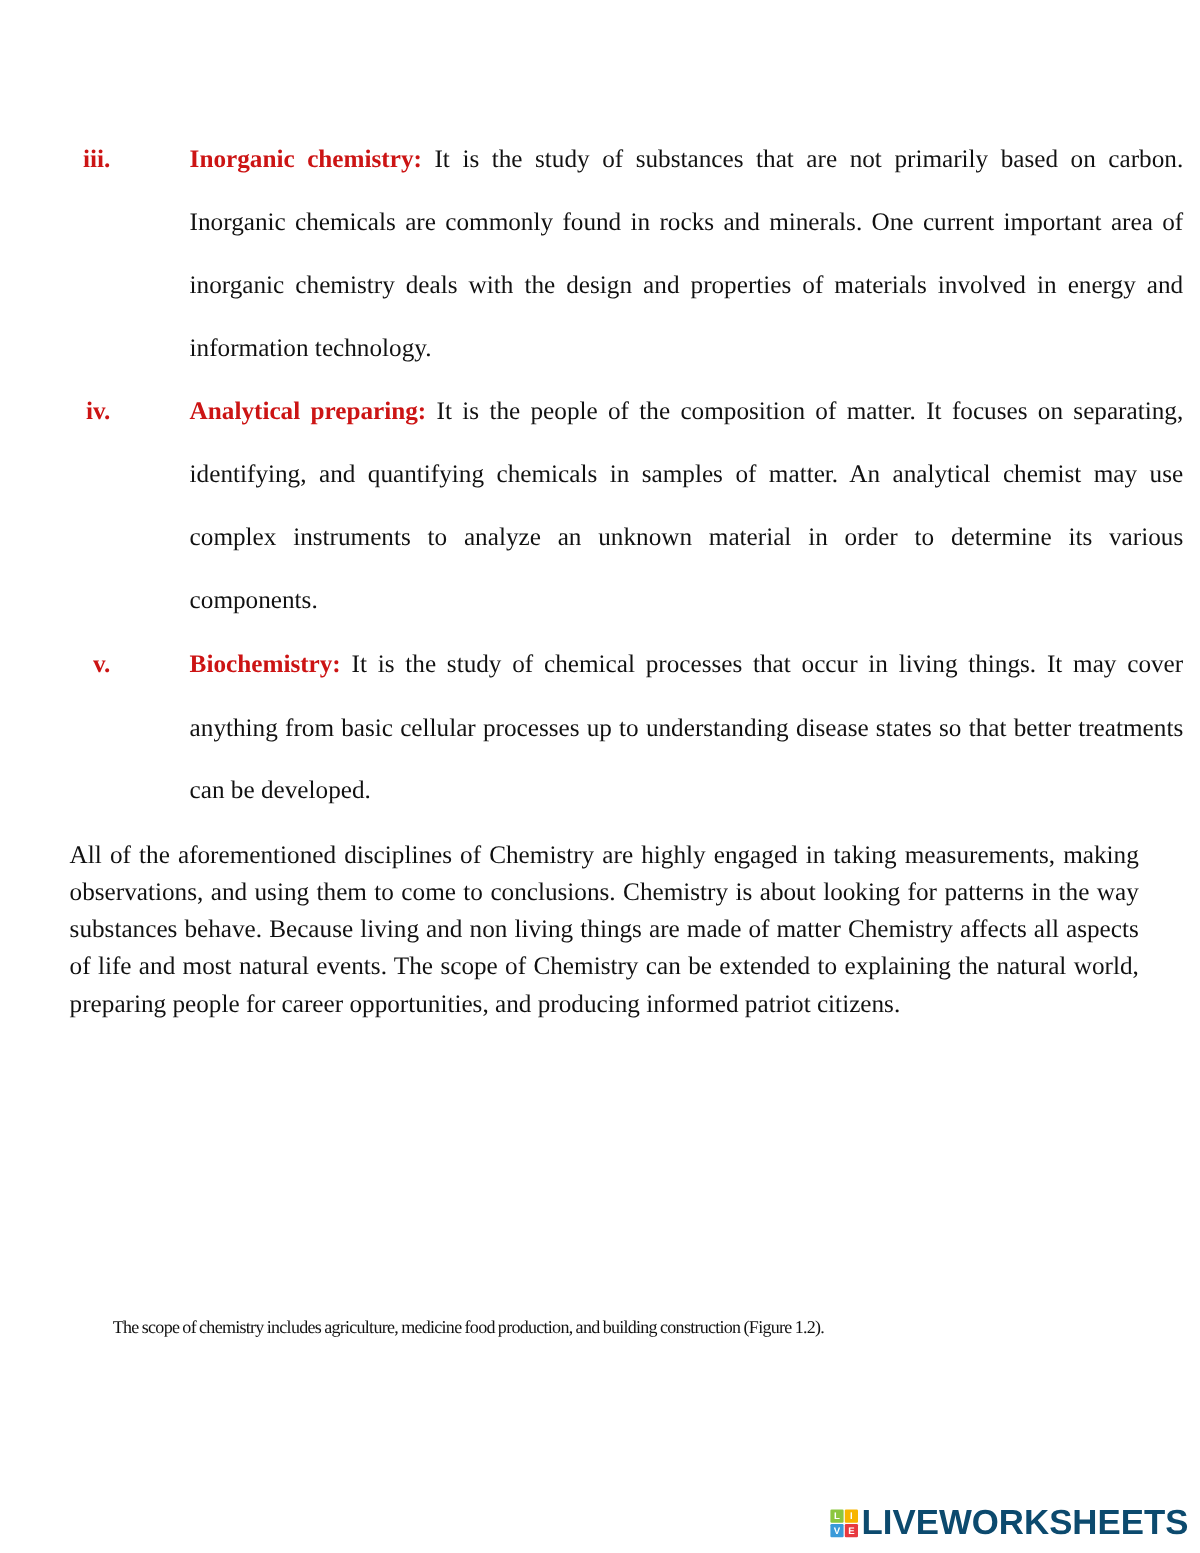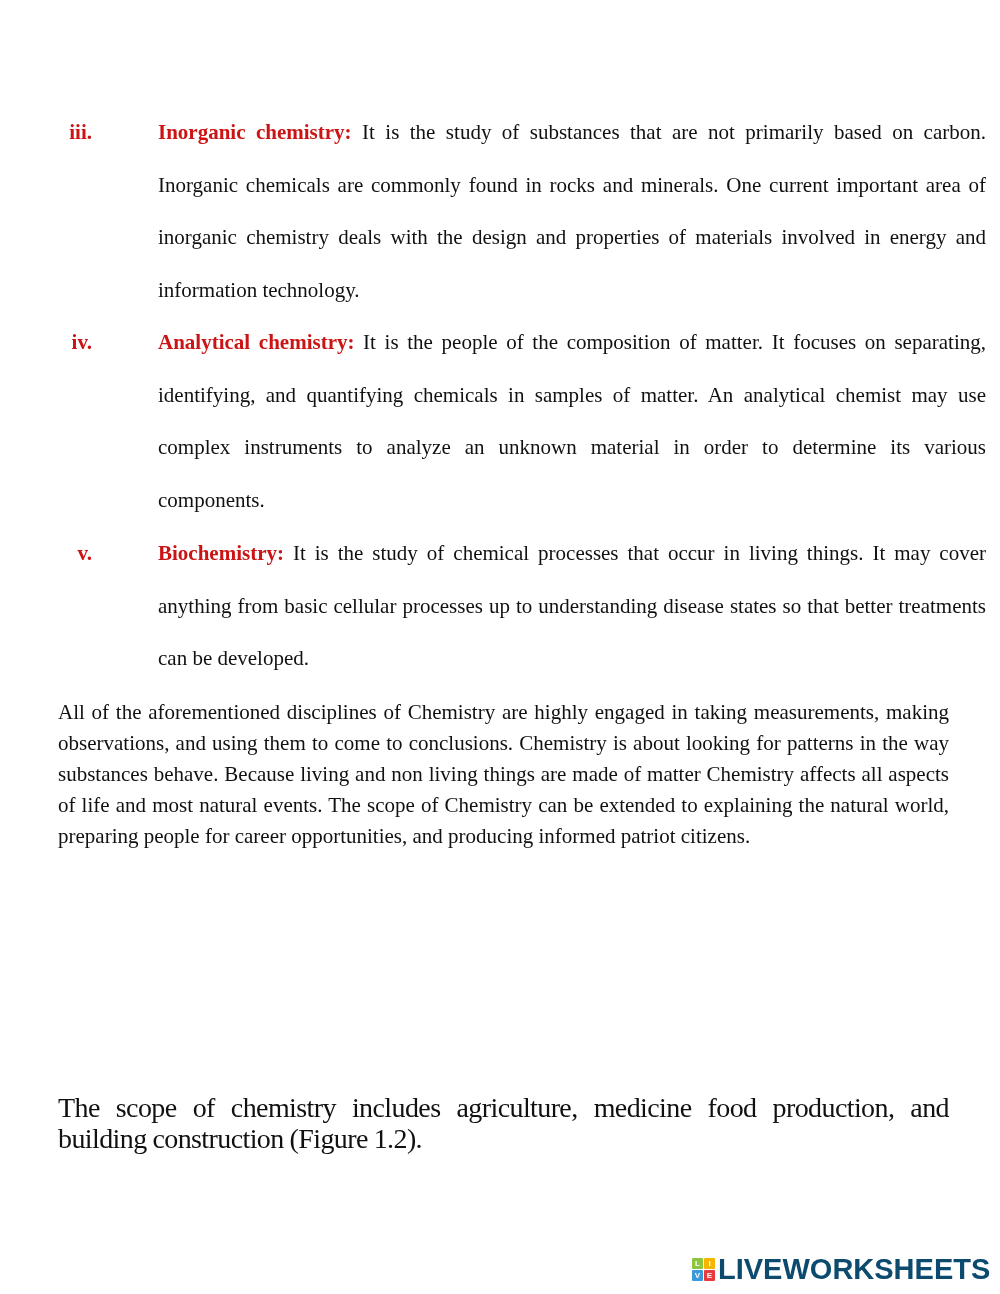"Analytical chemistry:" span.term { text: chemistry -> preparing }
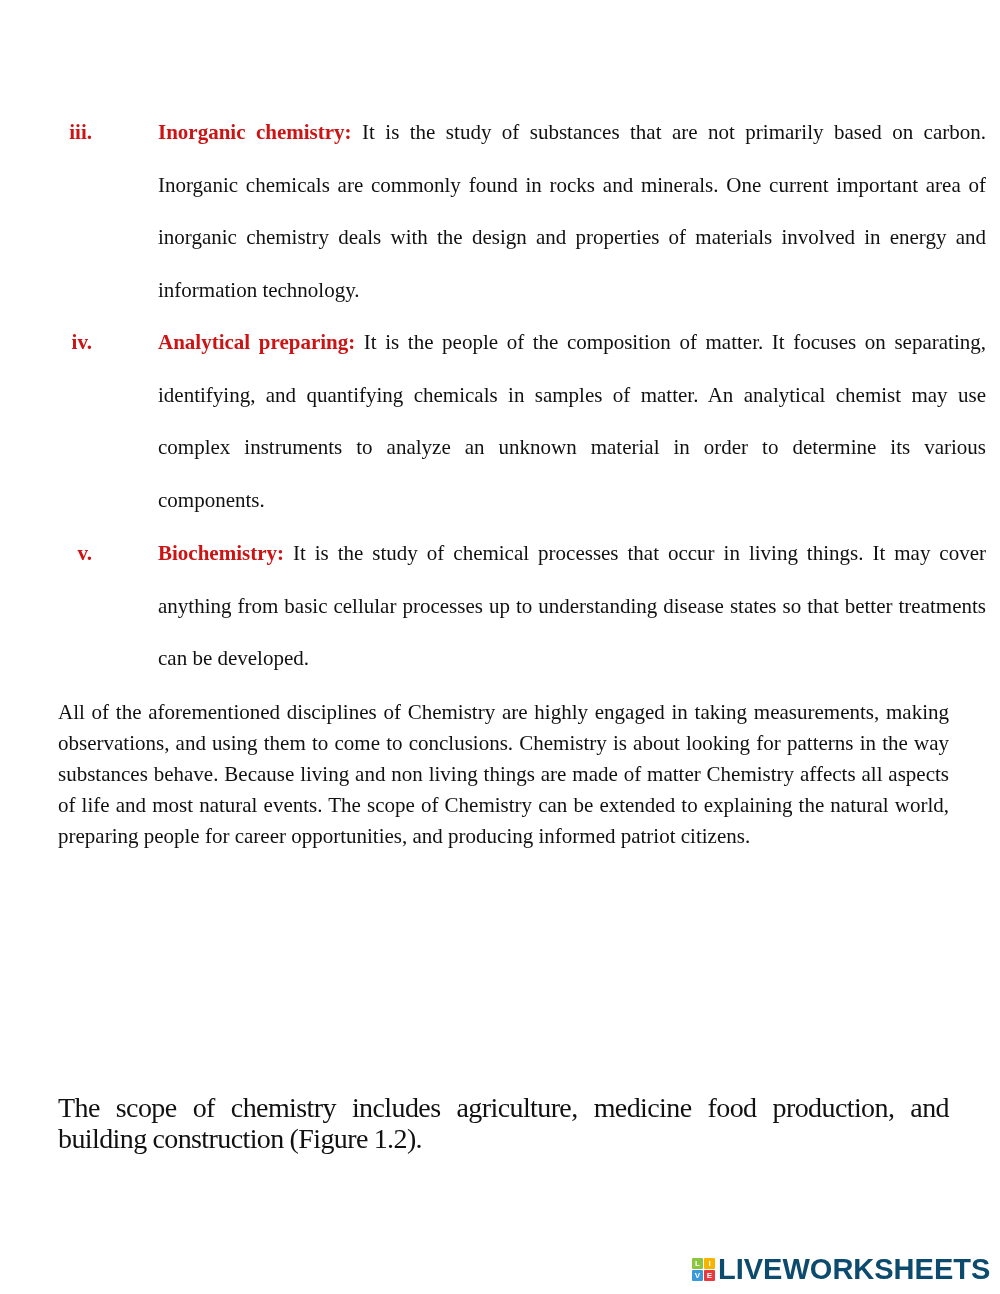"The scope of chemistry includes" .para-condensed { font-size: 28px -> 15px; margin-left: none -> 36px }
